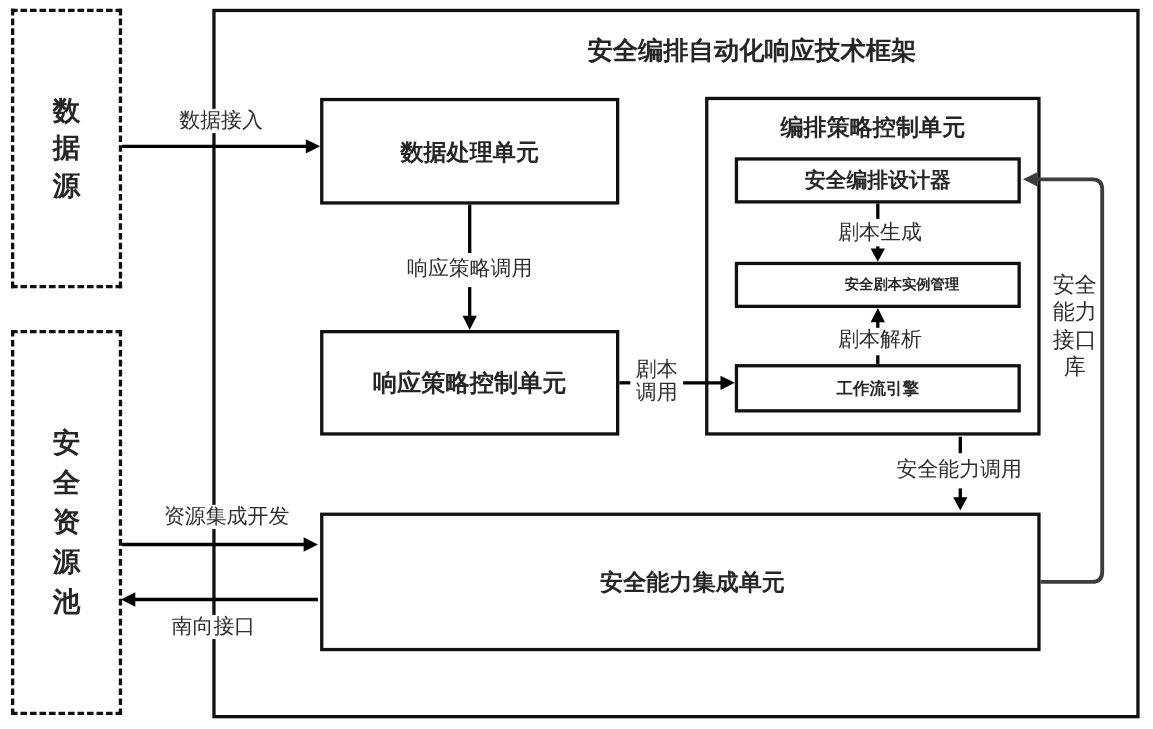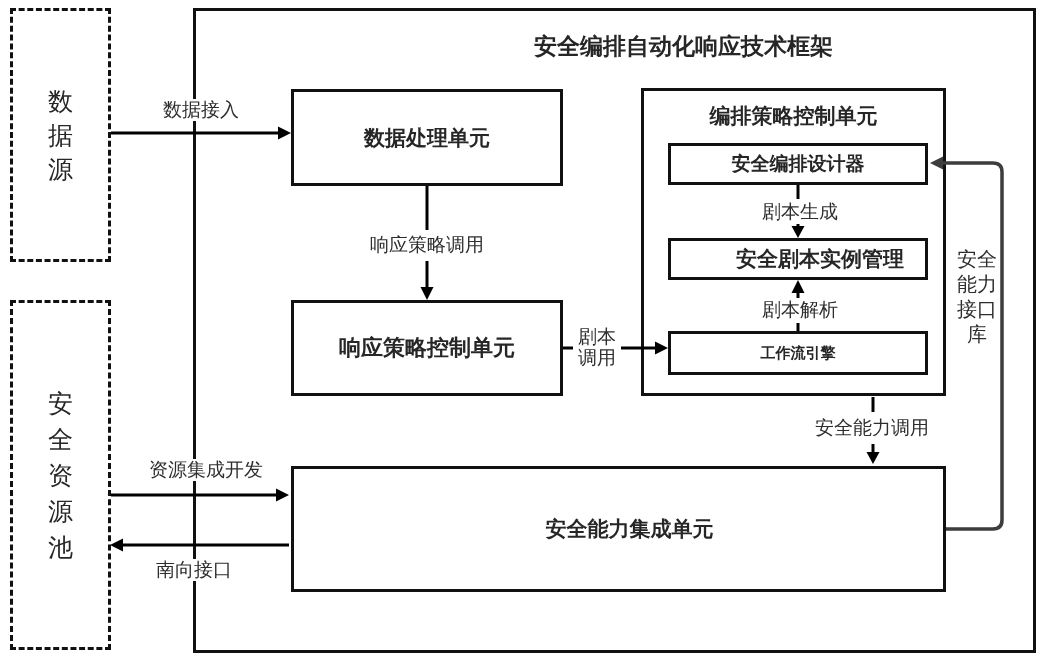"数据源" .vtext { font-weight: normal -> bold }
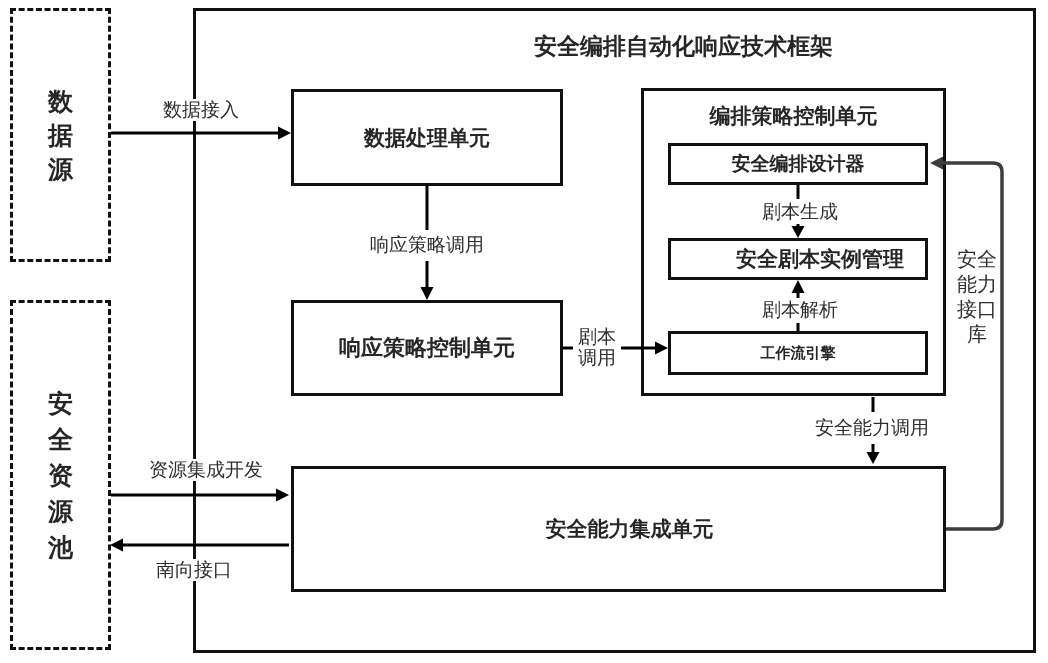"安全剧本实例管理" div.box-label { font-size: 21px -> 13px }
